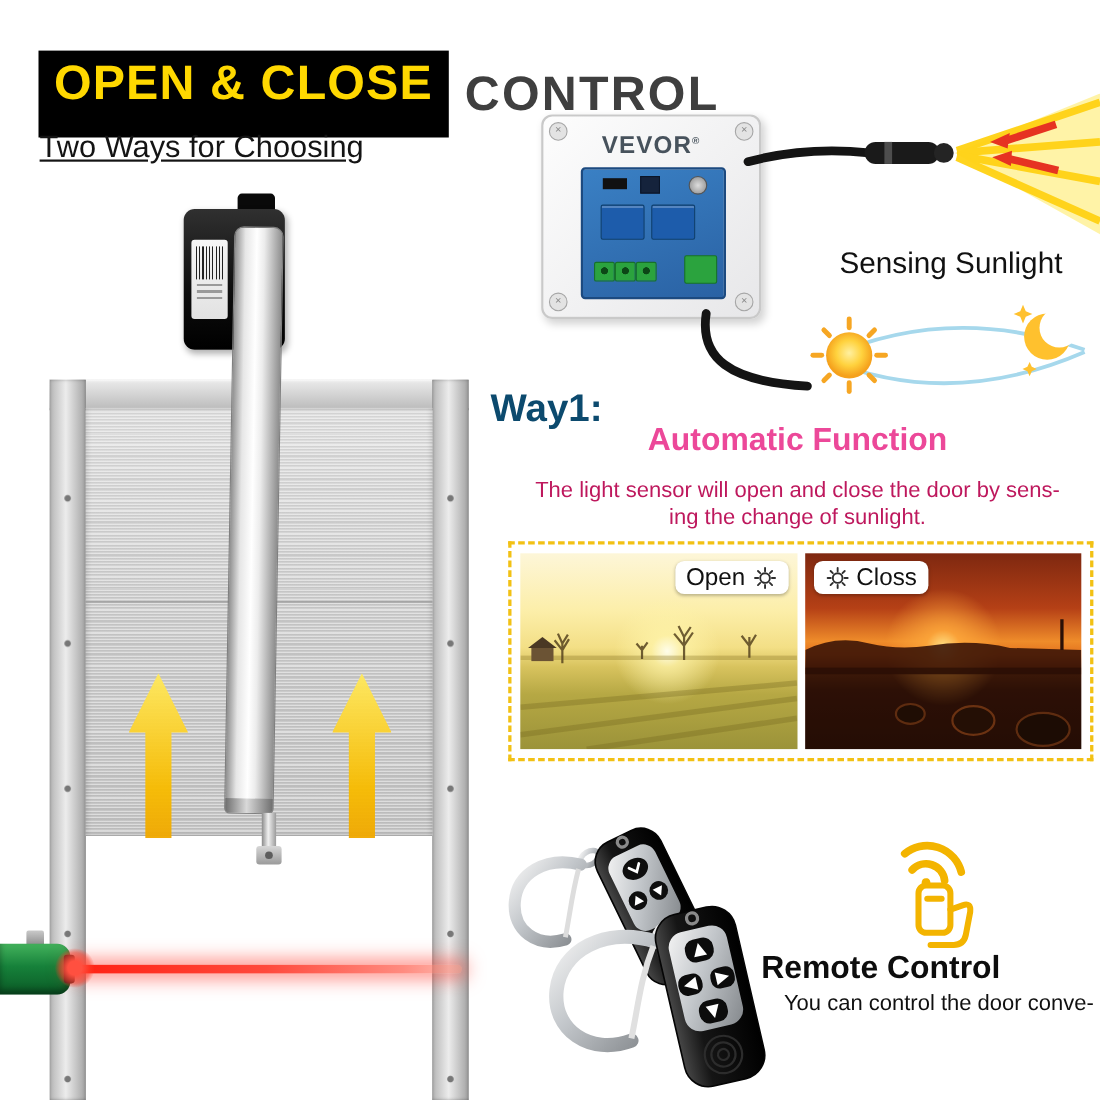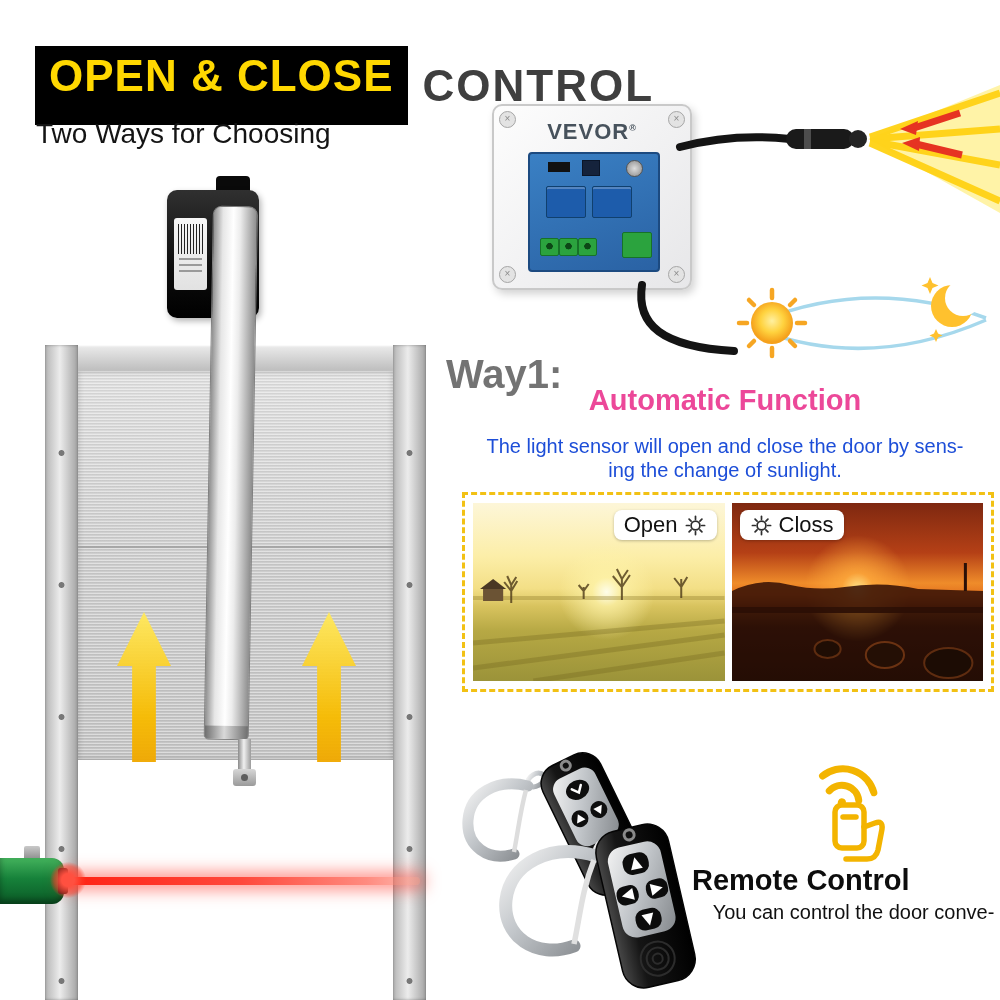"Two Ways for Choosing" .subtitle { text-decoration: none -> underline }
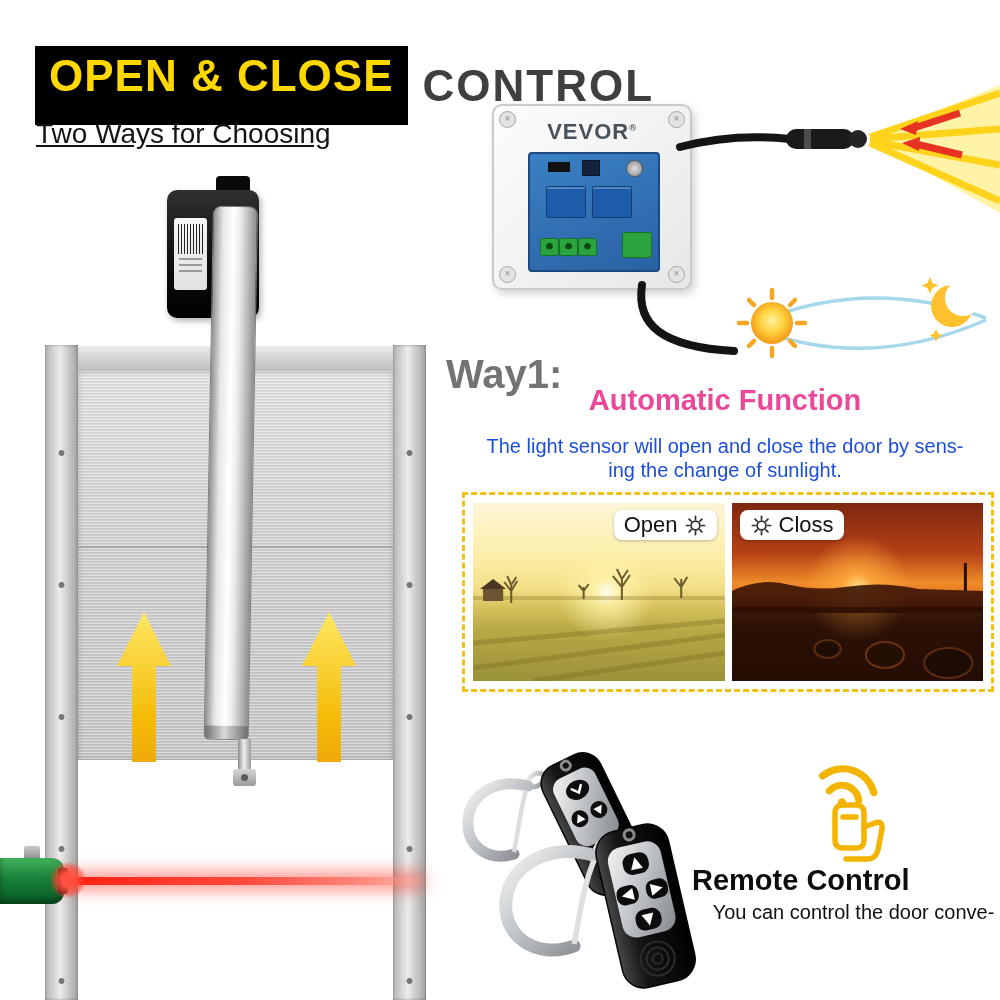"Sensing Sunlight" div.sensing-label { html: none -> <div>Sensing Sunlight</div> }
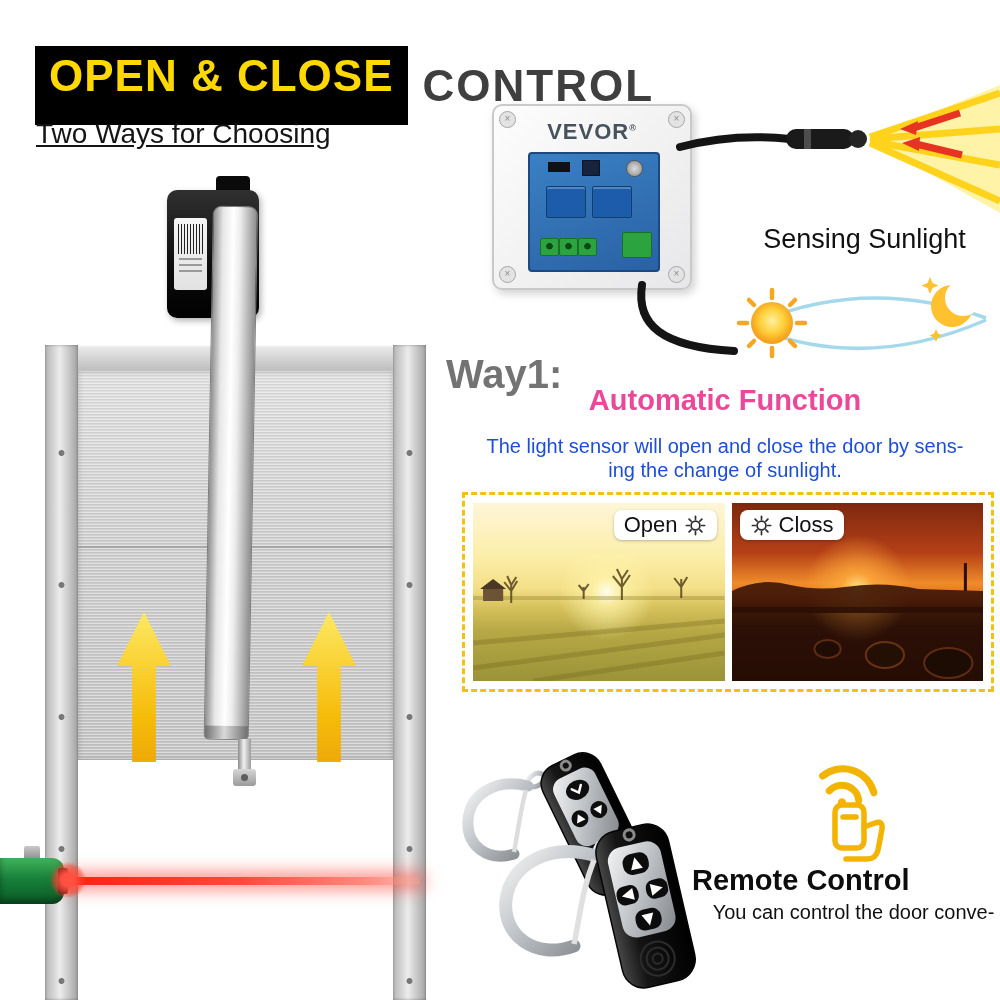"Way1:" .way-title { color: #737373 -> #0c4a6e; font-size: 40px -> 35px }
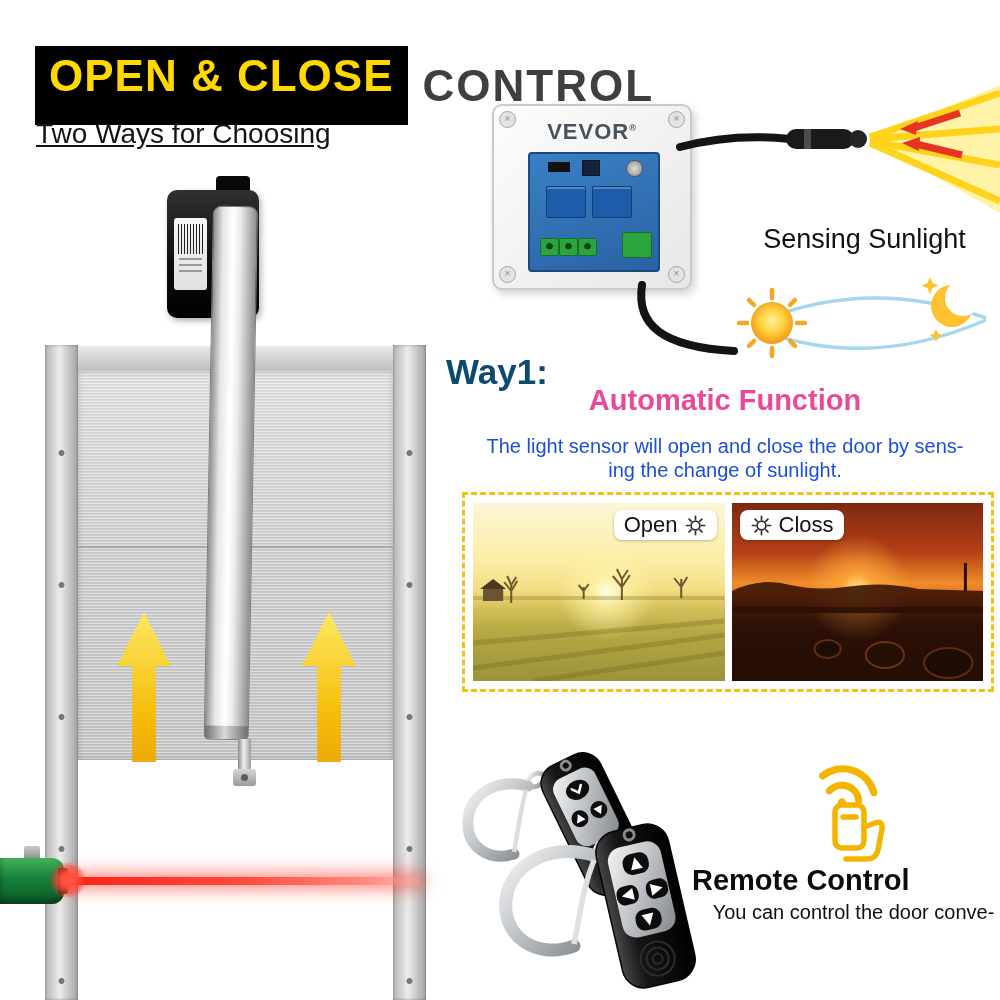"The light sensor will open" .auto-desc { color: #1d4ed8 -> #be185d }
